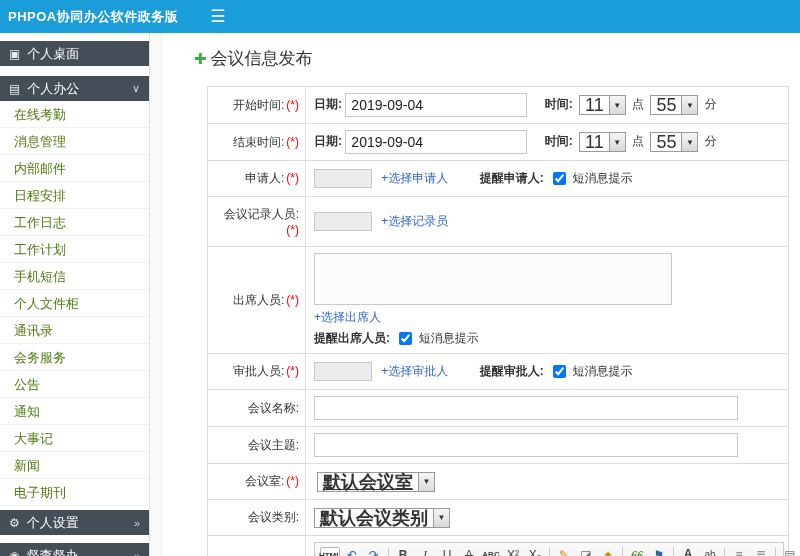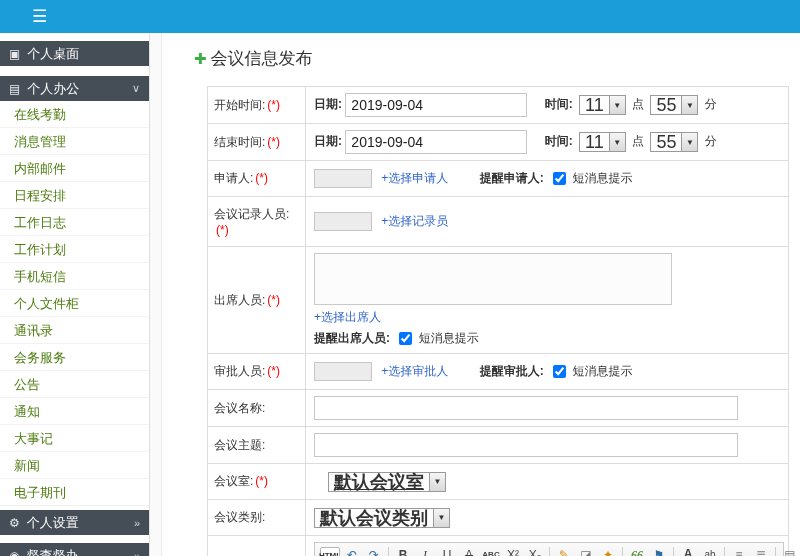"PHPOA协同办公软件政务版" span.brand { html: none -> <span>PHPOA协同办公软件政务版</span> }
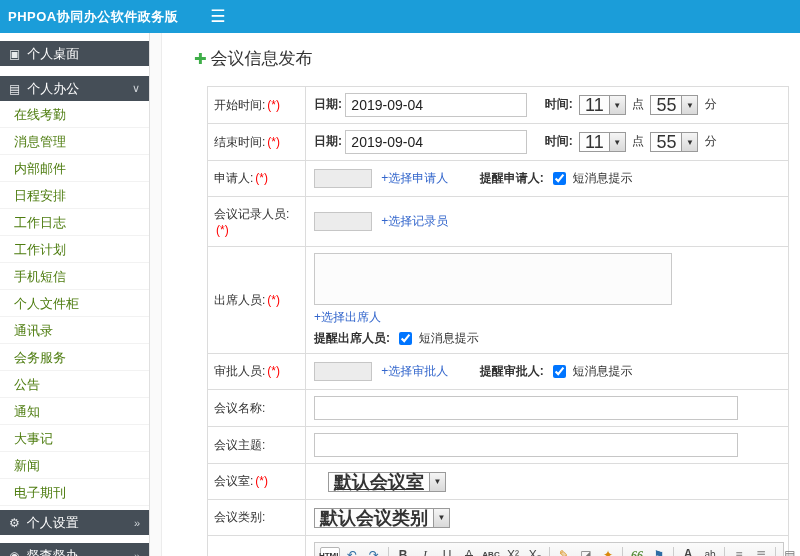"开始时间: (*)" td.lbl { text-align: none -> right }
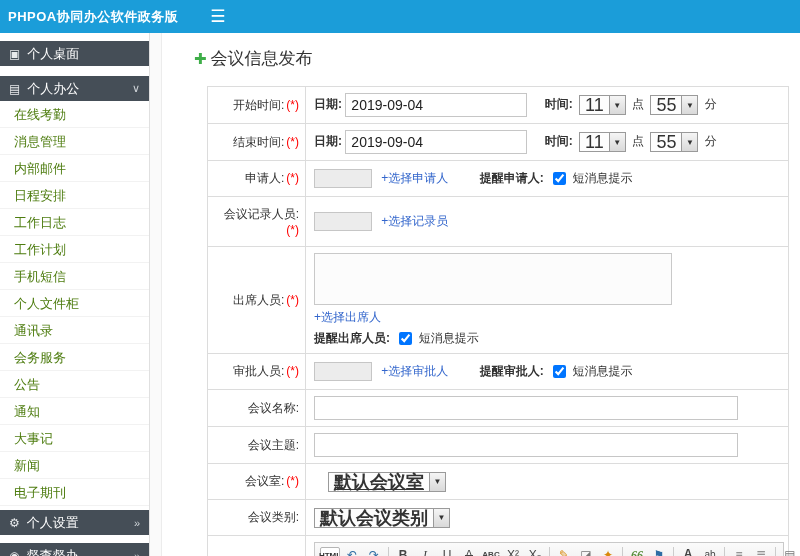"默认会议室" span.fsel { margin-left: 14px -> 3px }
